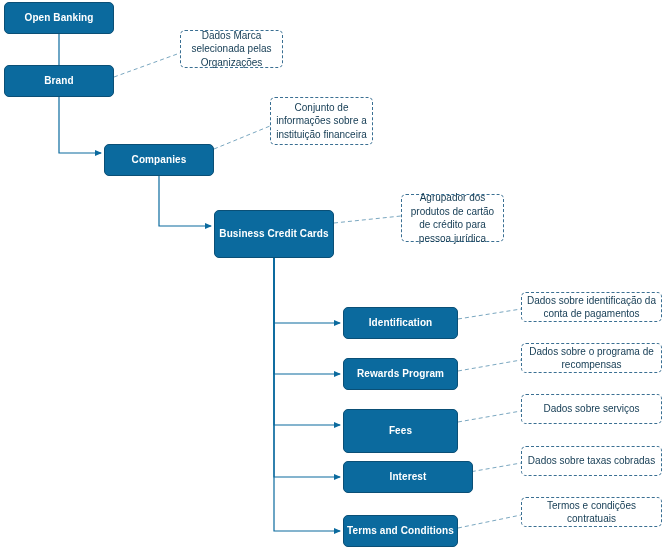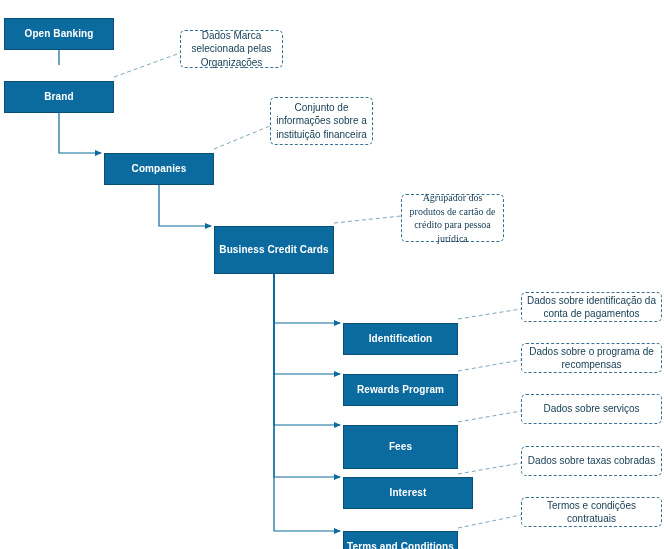"Open Banking" .node { border-radius: 0 -> 5px; margin-top: 16px -> none }
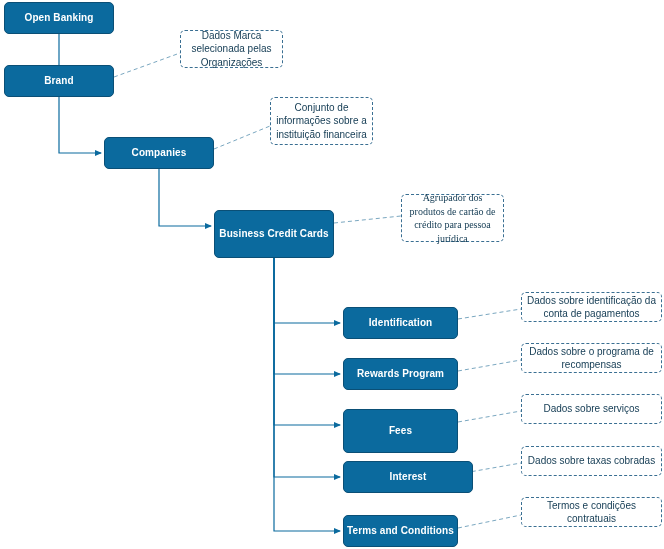"Companies" div.node { top: 137px -> 144px }
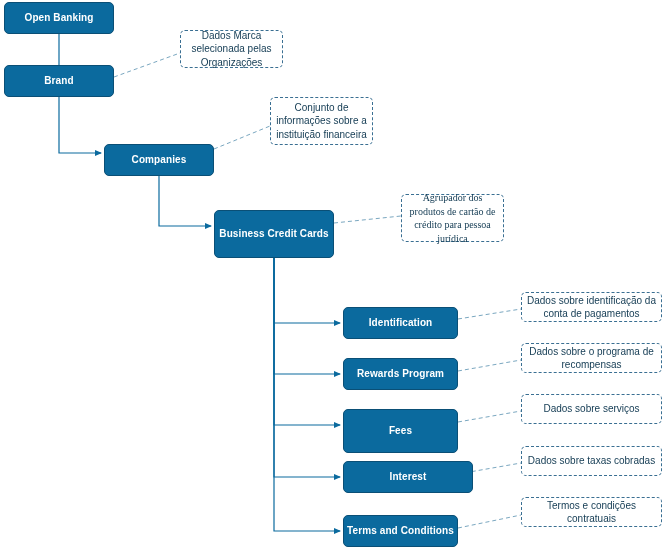"Agrupador dos produtos de cartão" div.note { font-family: Liberation Serif, serif -> none }
